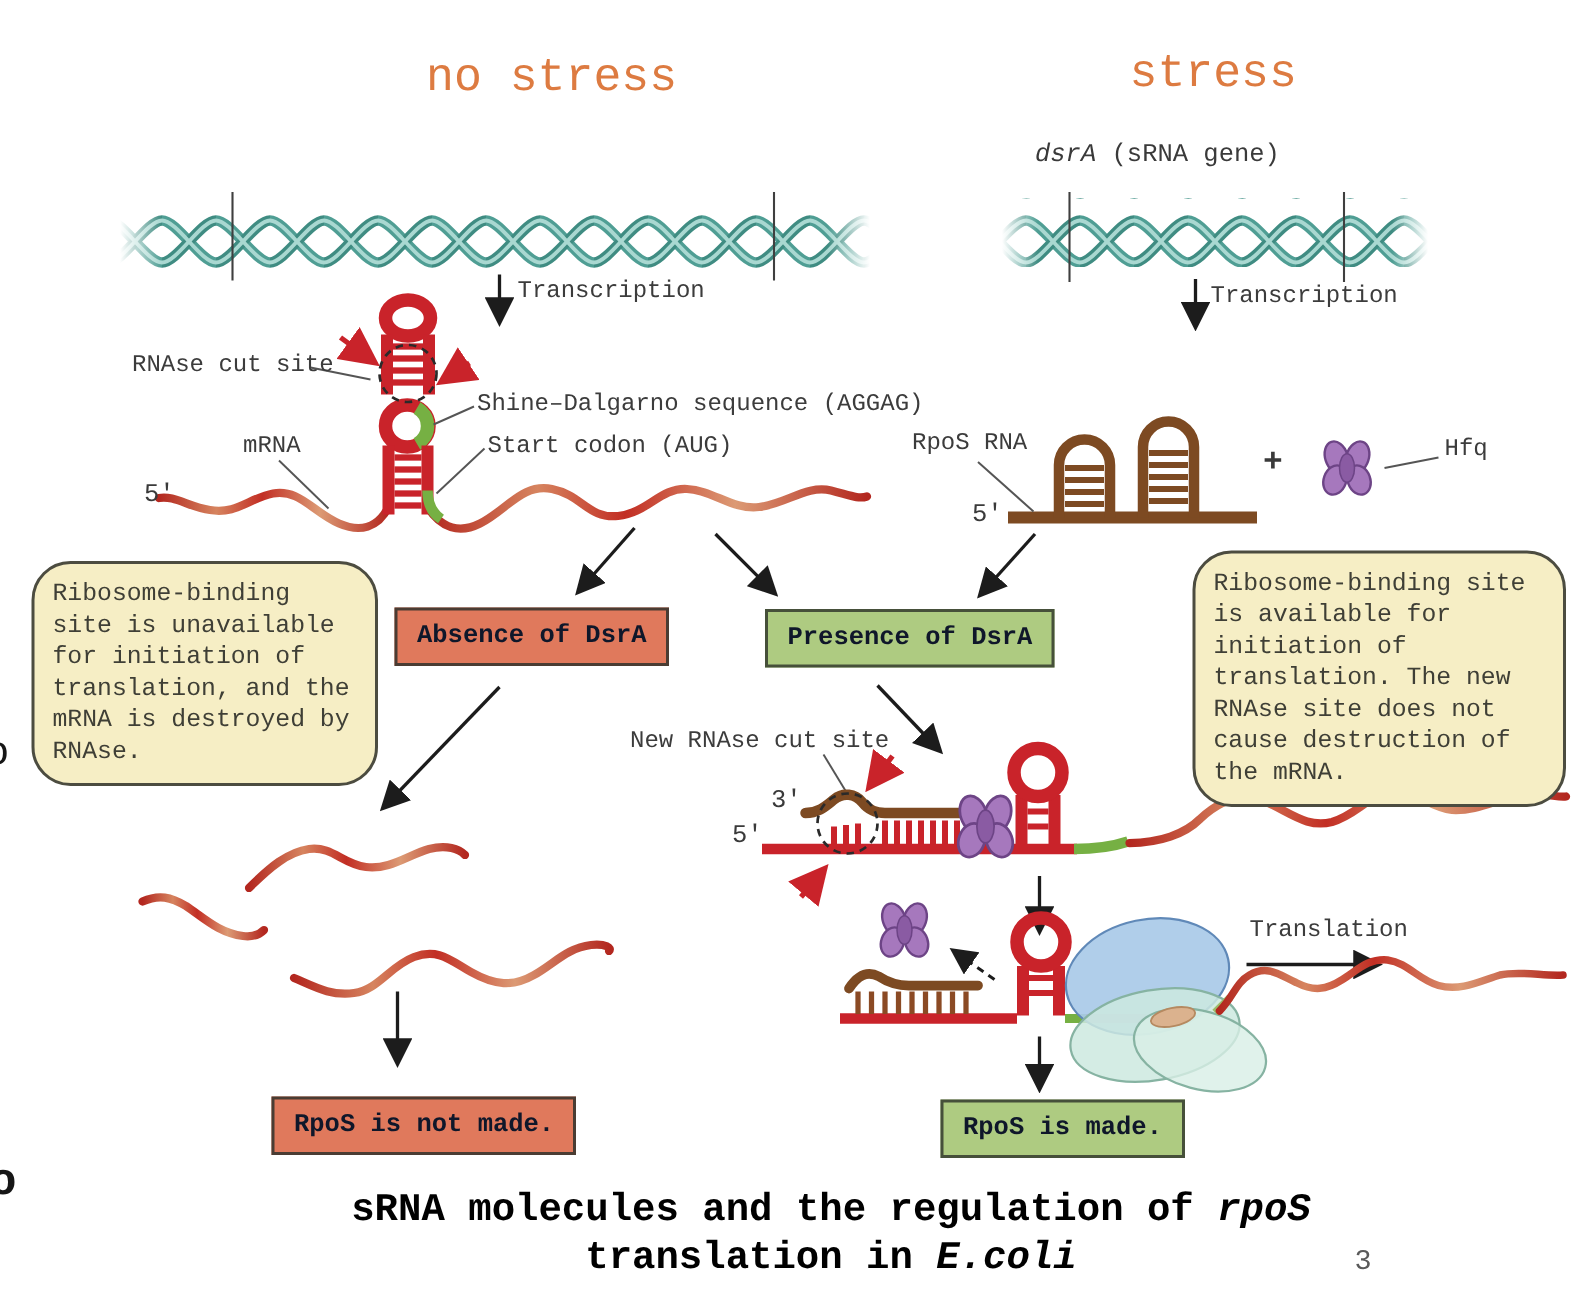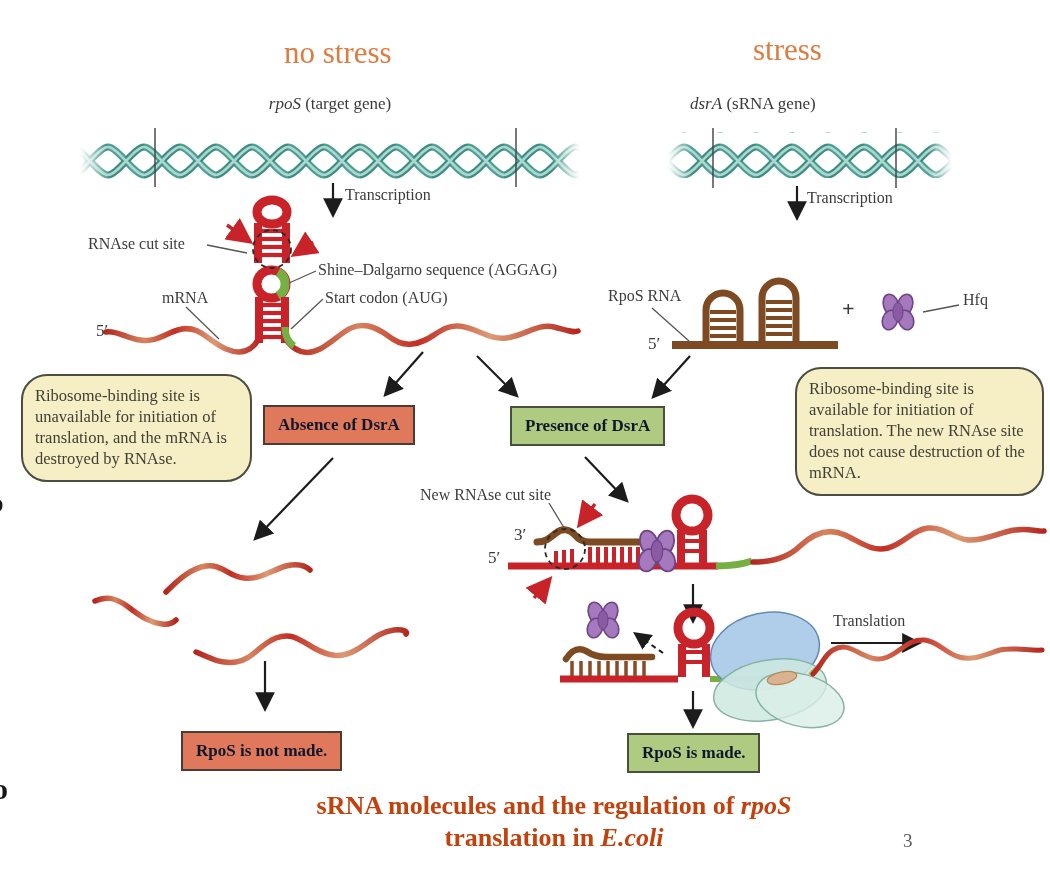"no stress" #canvas { font-family: Liberation Serif, serif -> Liberation Mono, monospace }
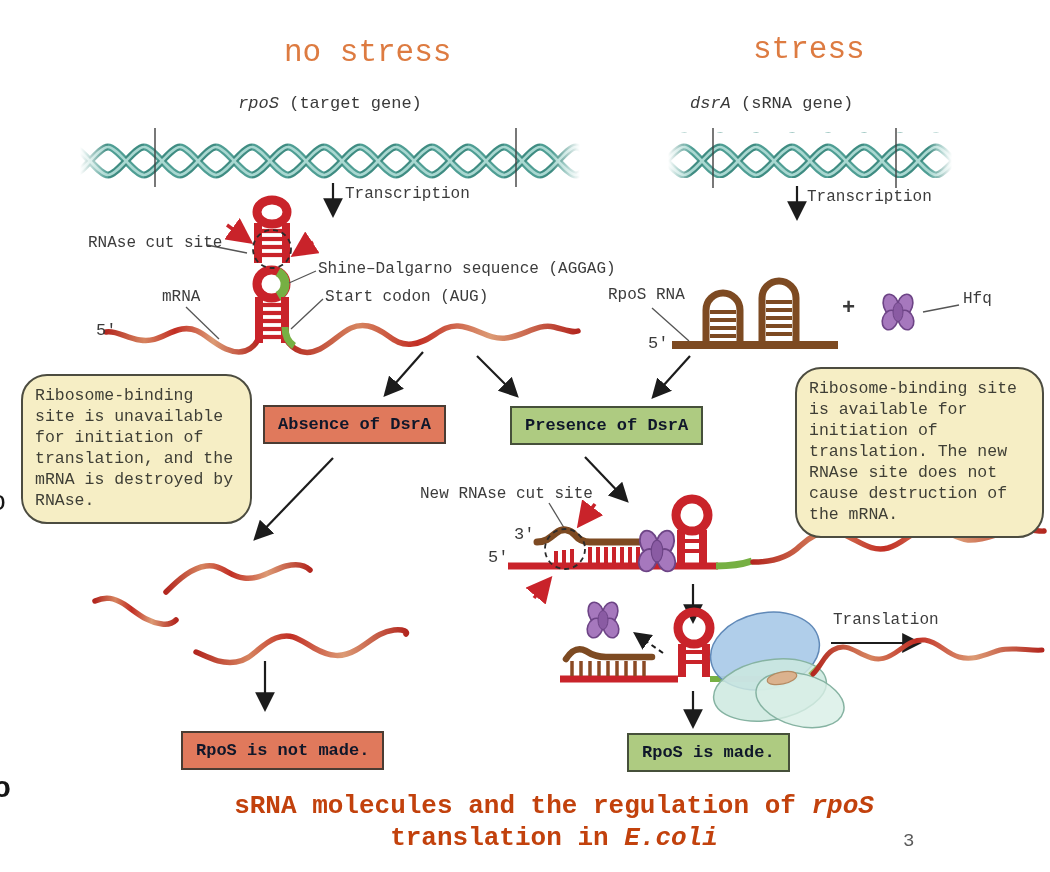"rpoS (target gene)" div.lbl { html: <div><i>rpoS</i><span> (target gene)</span></div> -> none }
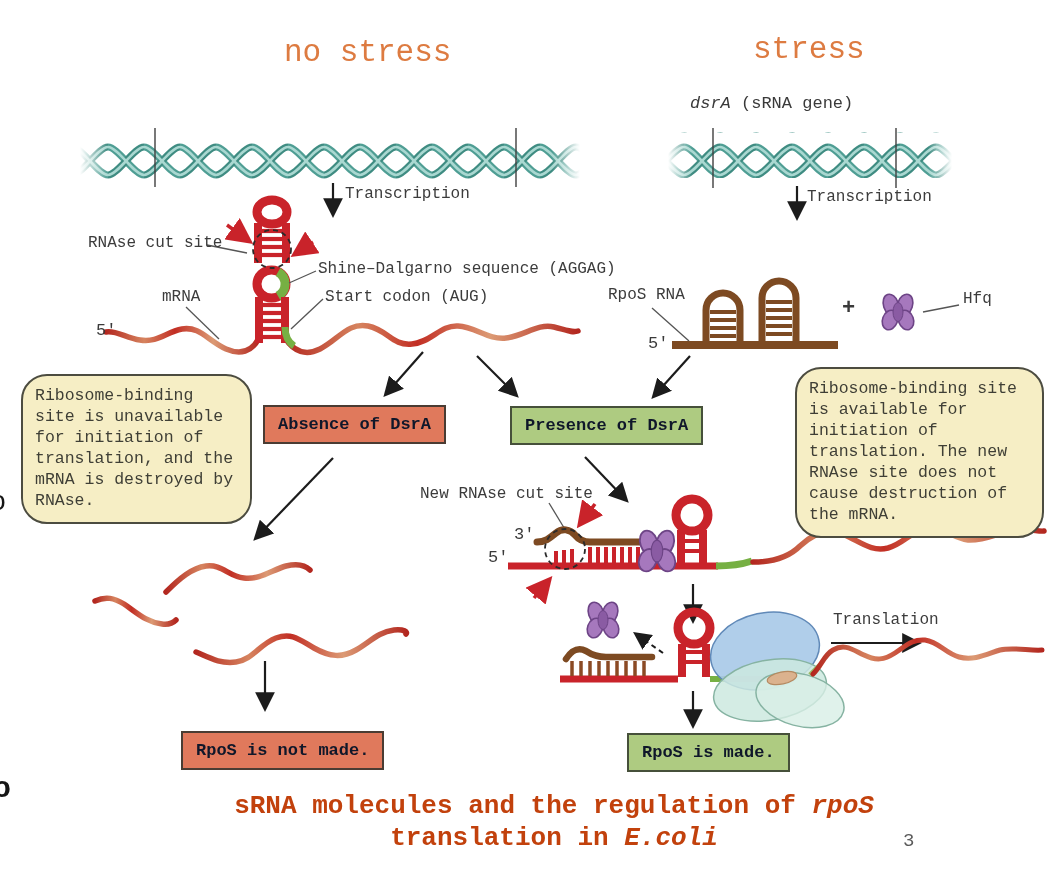"sRNA molecules and the regulation" .caption { color: #c2410c -> #000000 }
